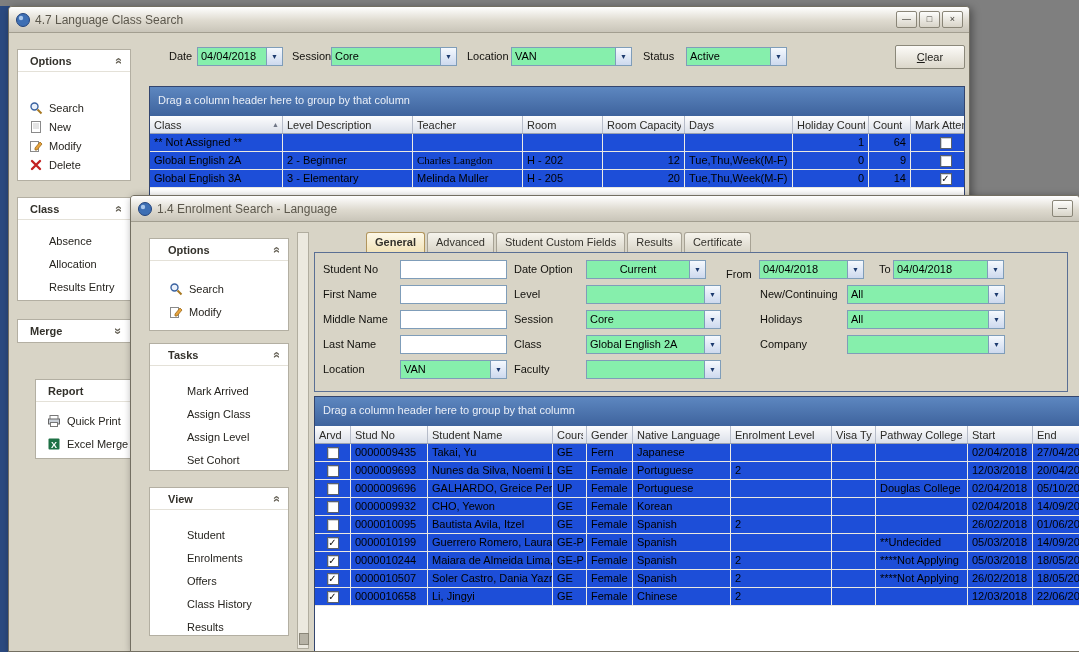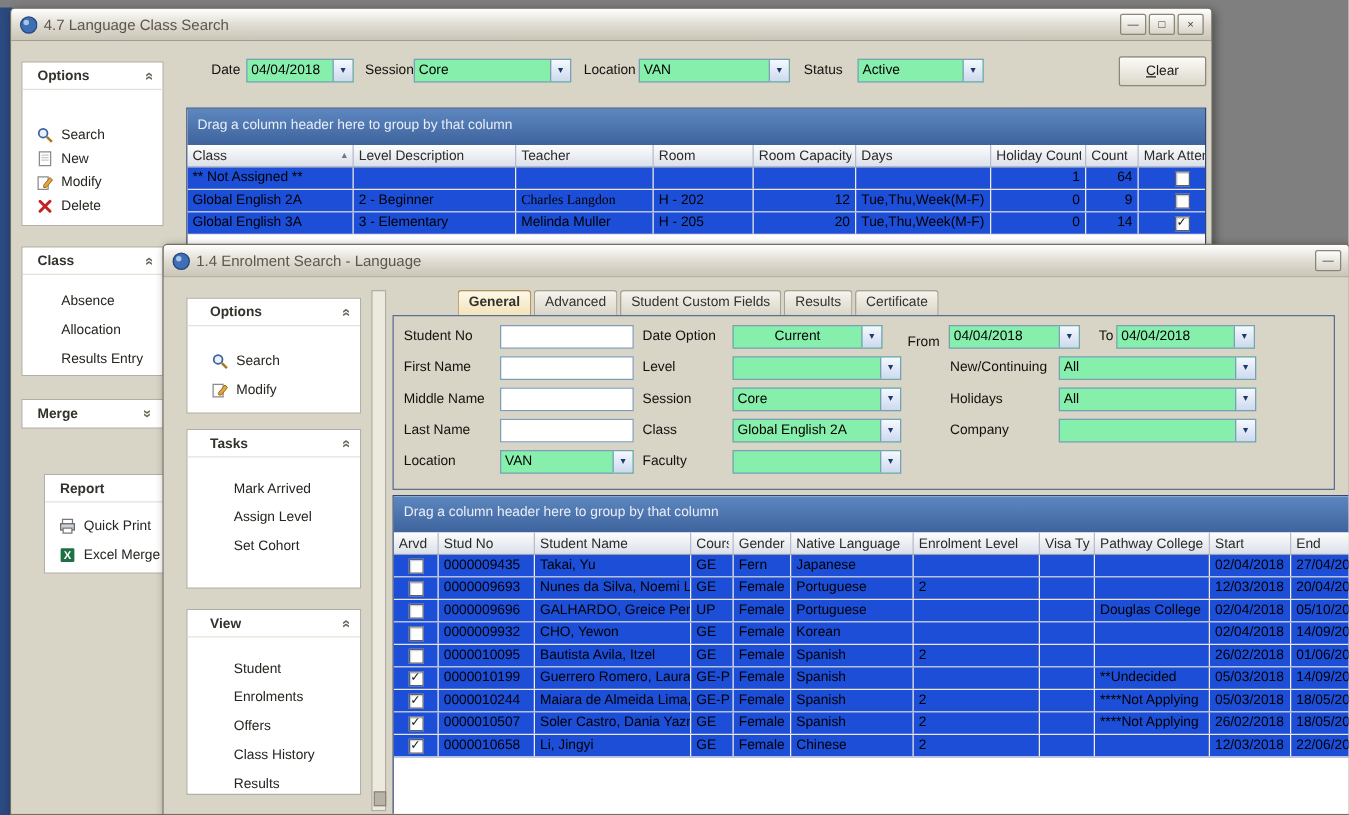"Assign Class" div.pitem { html: none -> <div> <span>Assign Class</span> </div> }
